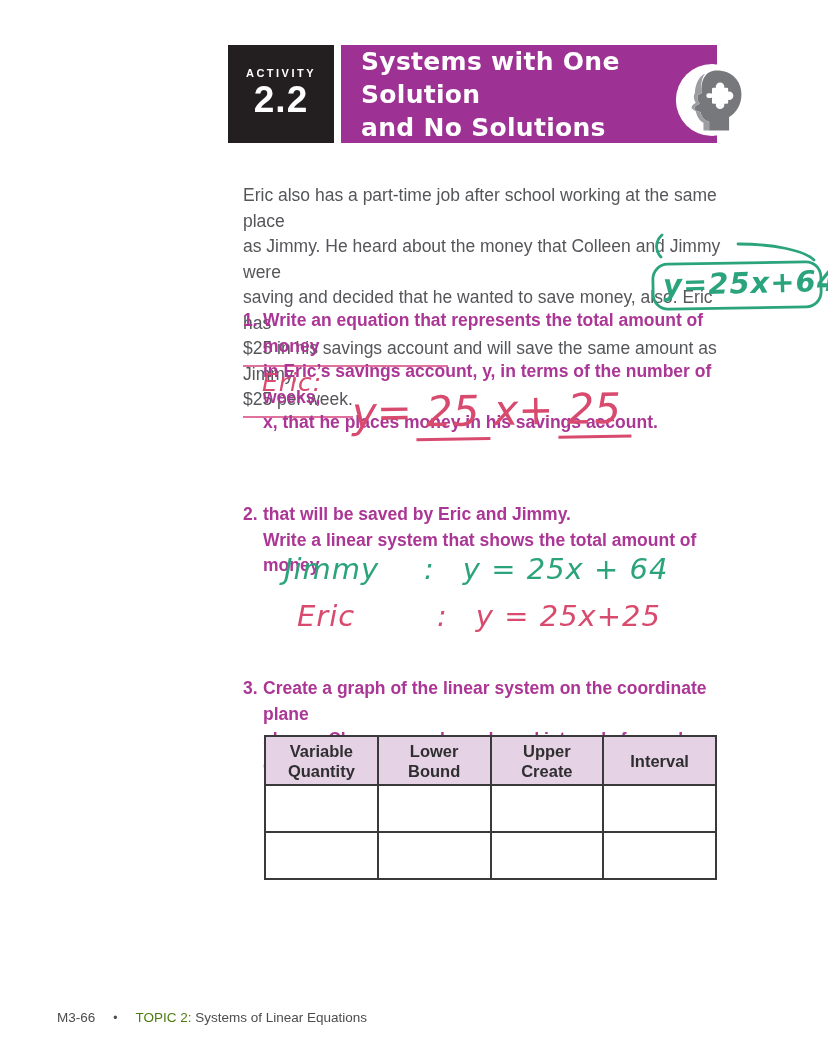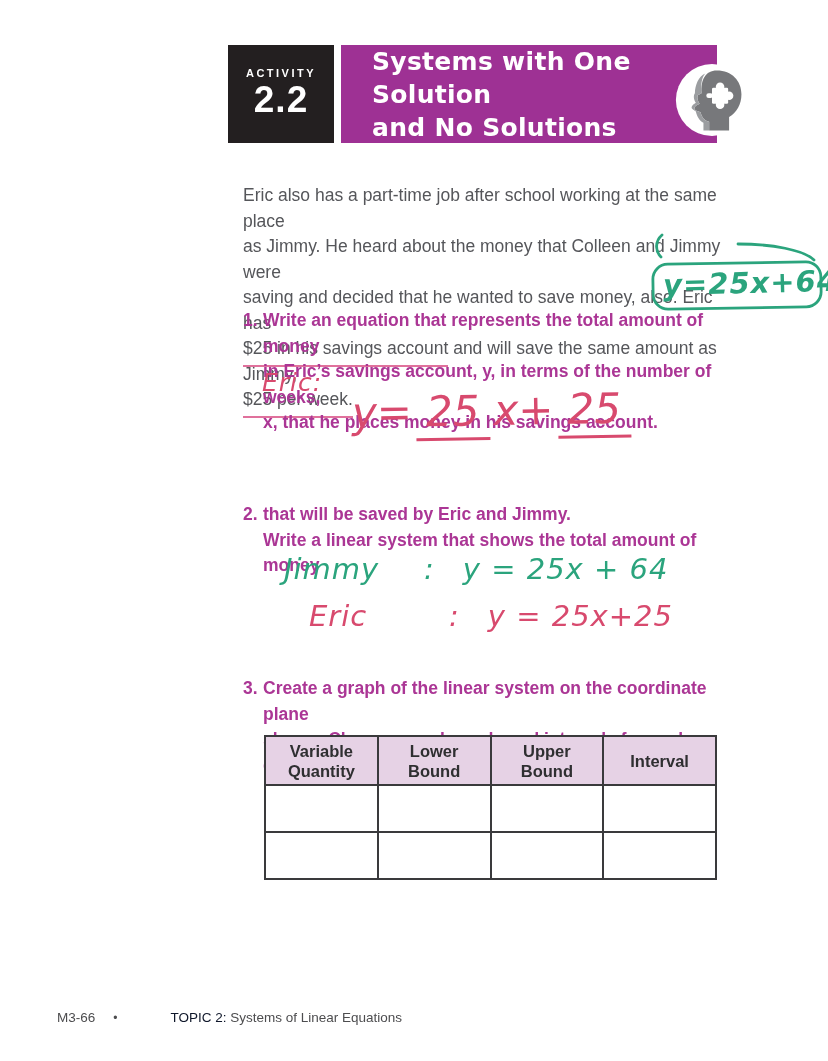"Systems with One Solution" .title-banner { padding-left: 31px -> 20px }
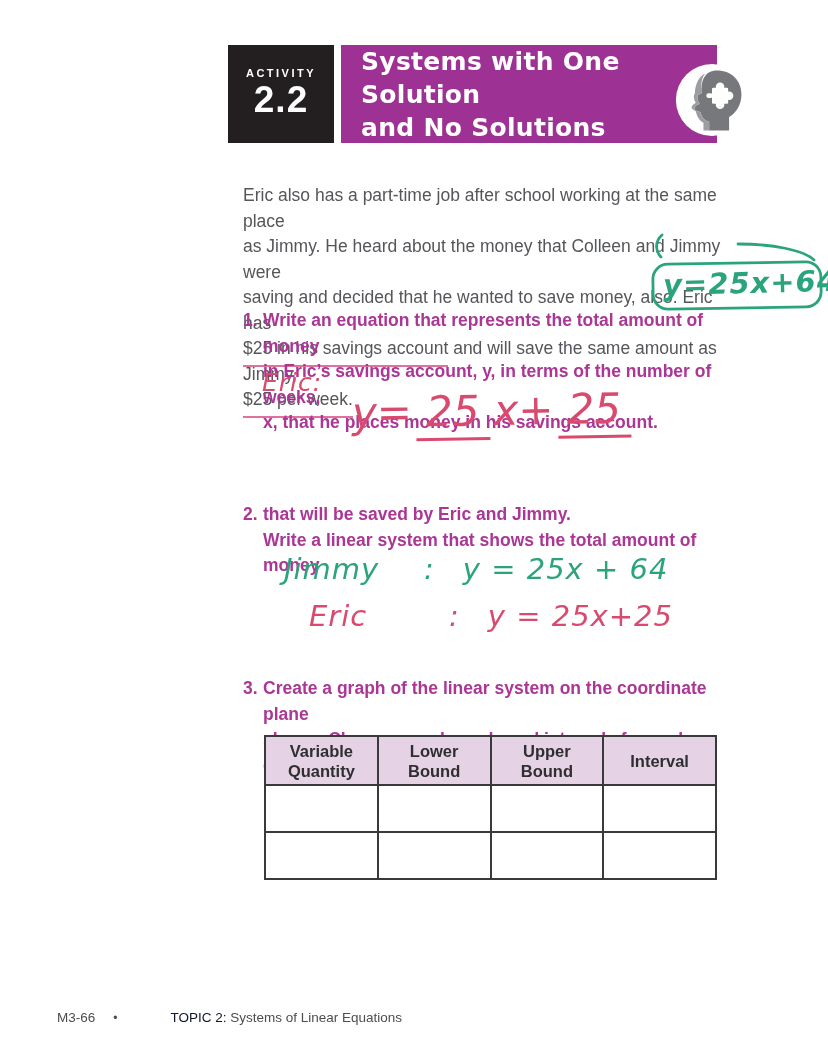"Eric" .q2-eric { left: 309px -> 297px }
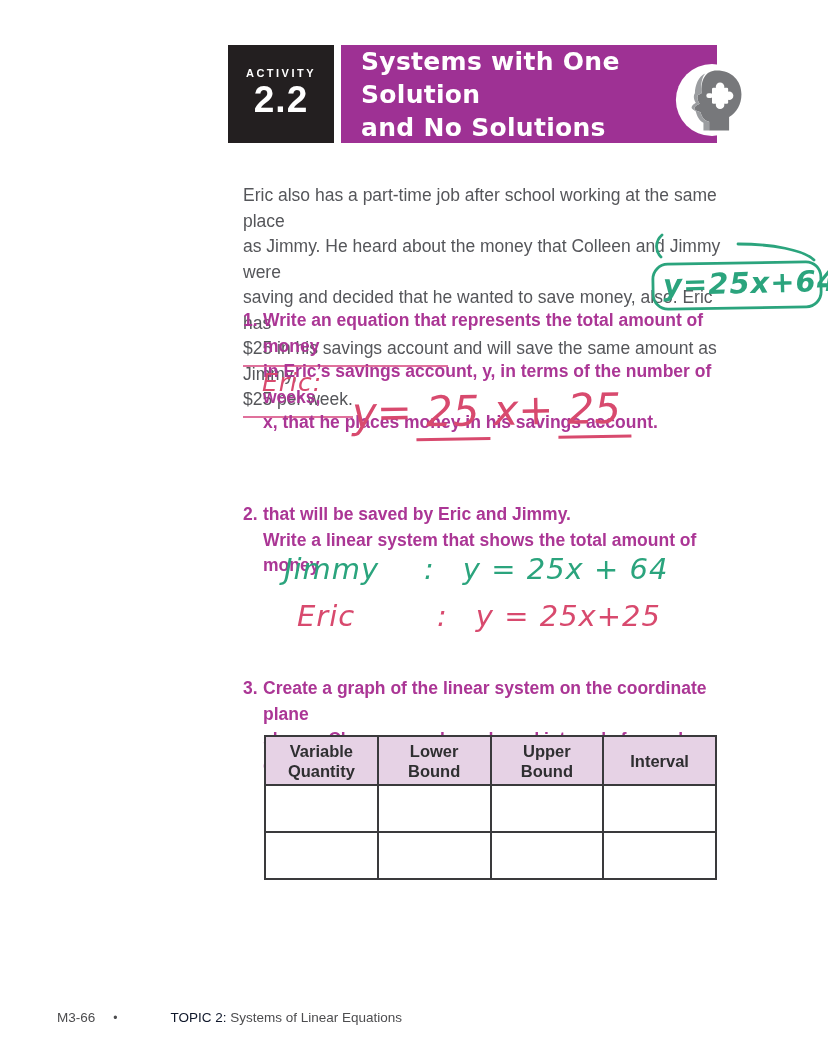"Upper Bound" th { text: Bound -> Create }
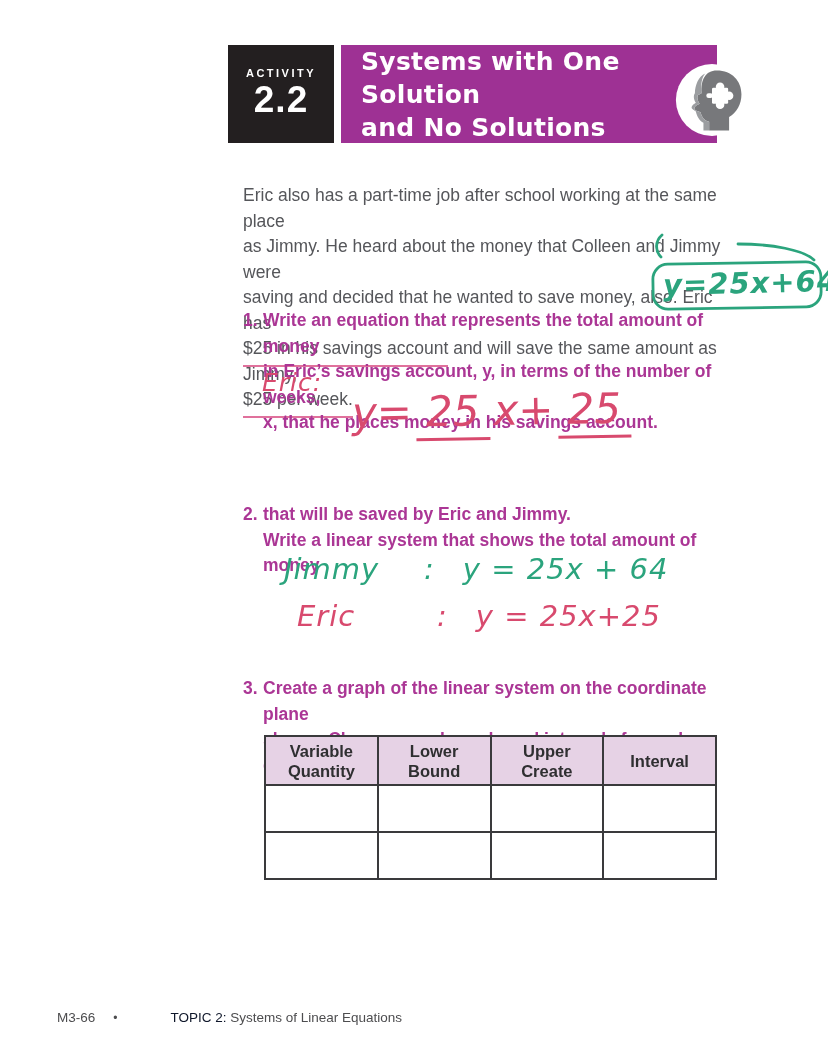"TOPIC 2:" .footer .topic-label { color: #0f172a -> #4d7c0f; margin-left: 35px -> none }
